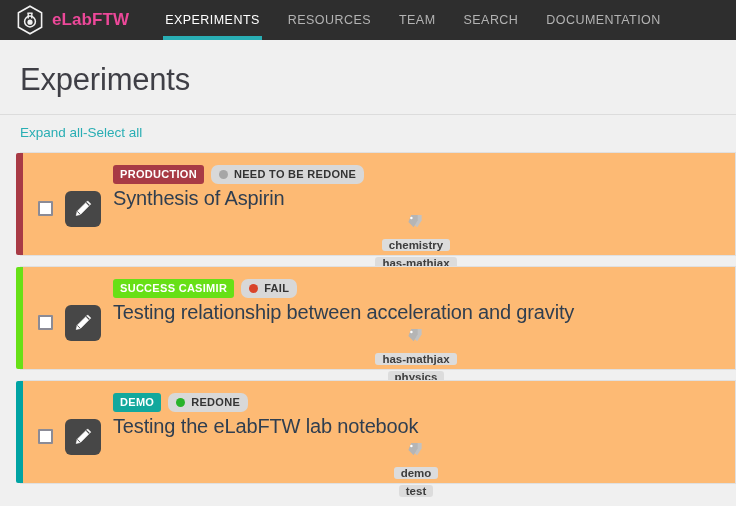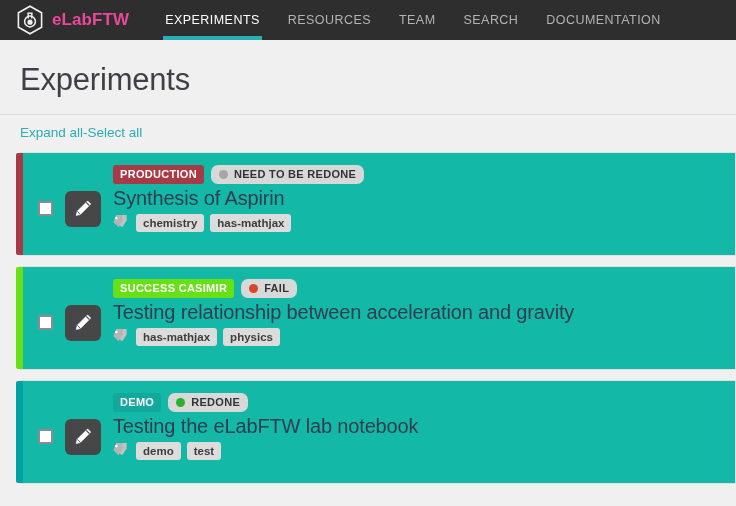"PRODUCTION" .experiment-card { background: #14b8a6 -> #fdba74 }
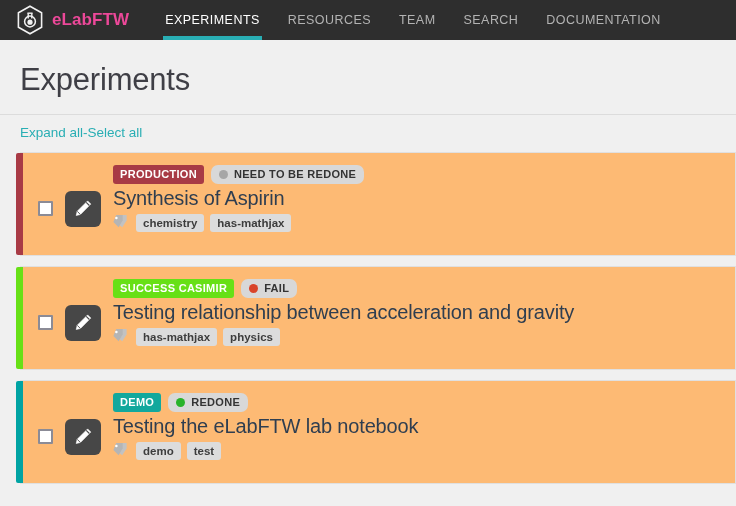"chemistry" .tag-row { flex-direction: none -> column }
